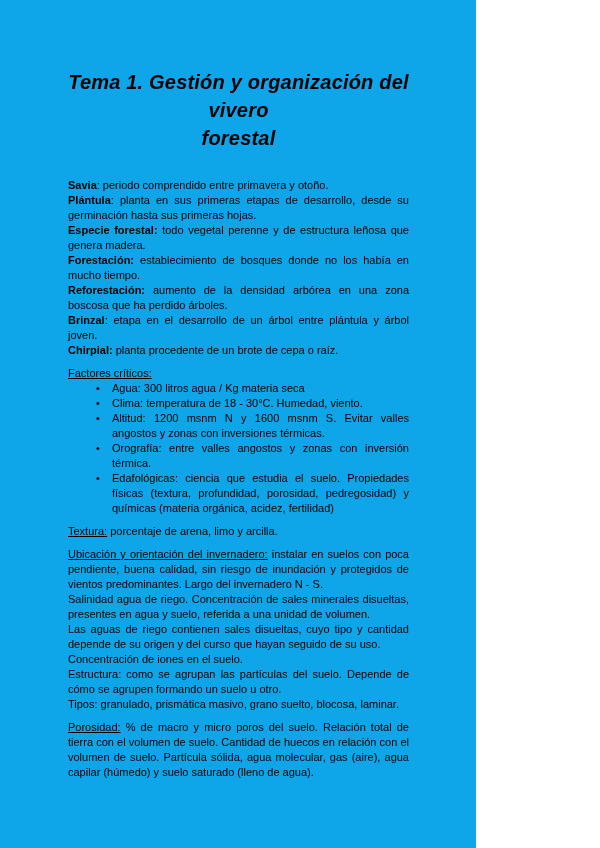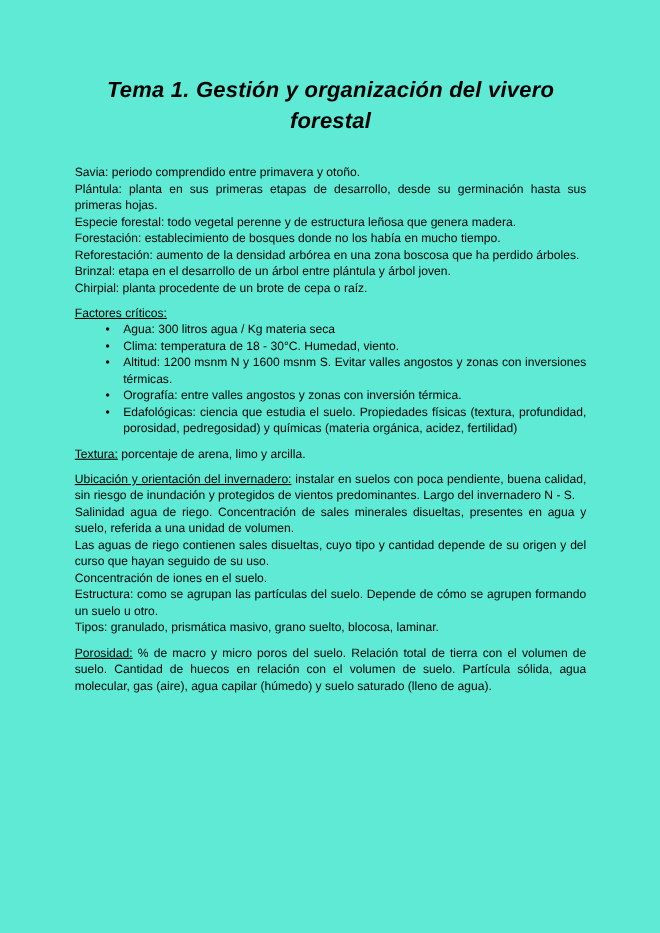"Tema 1. Gestión y organización" .page { background: #5eead4 -> #0ea5e9; width: 600px -> 476px }
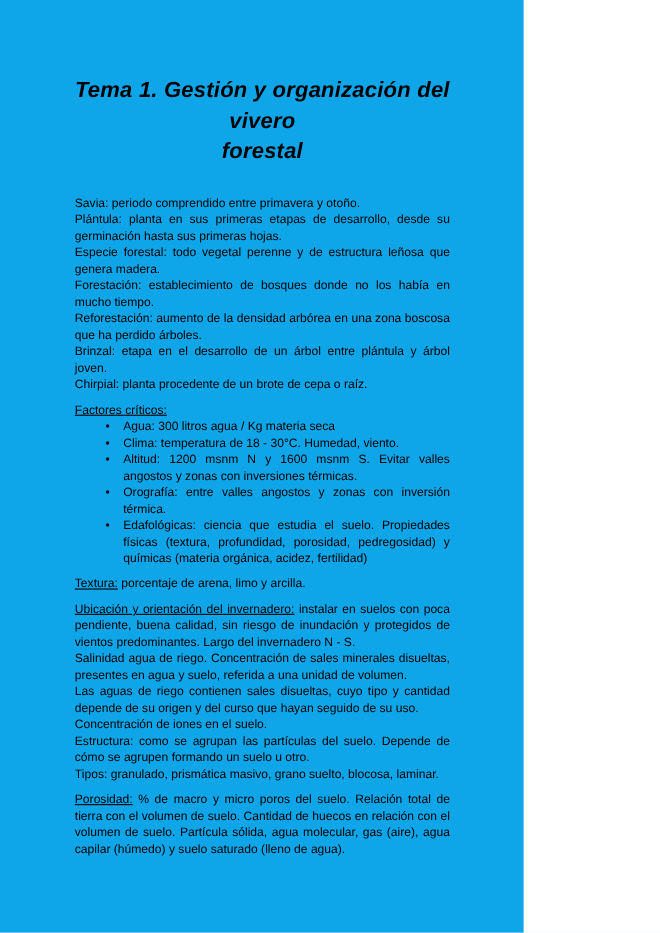"Savia" b.term { font-weight: normal -> bold }
